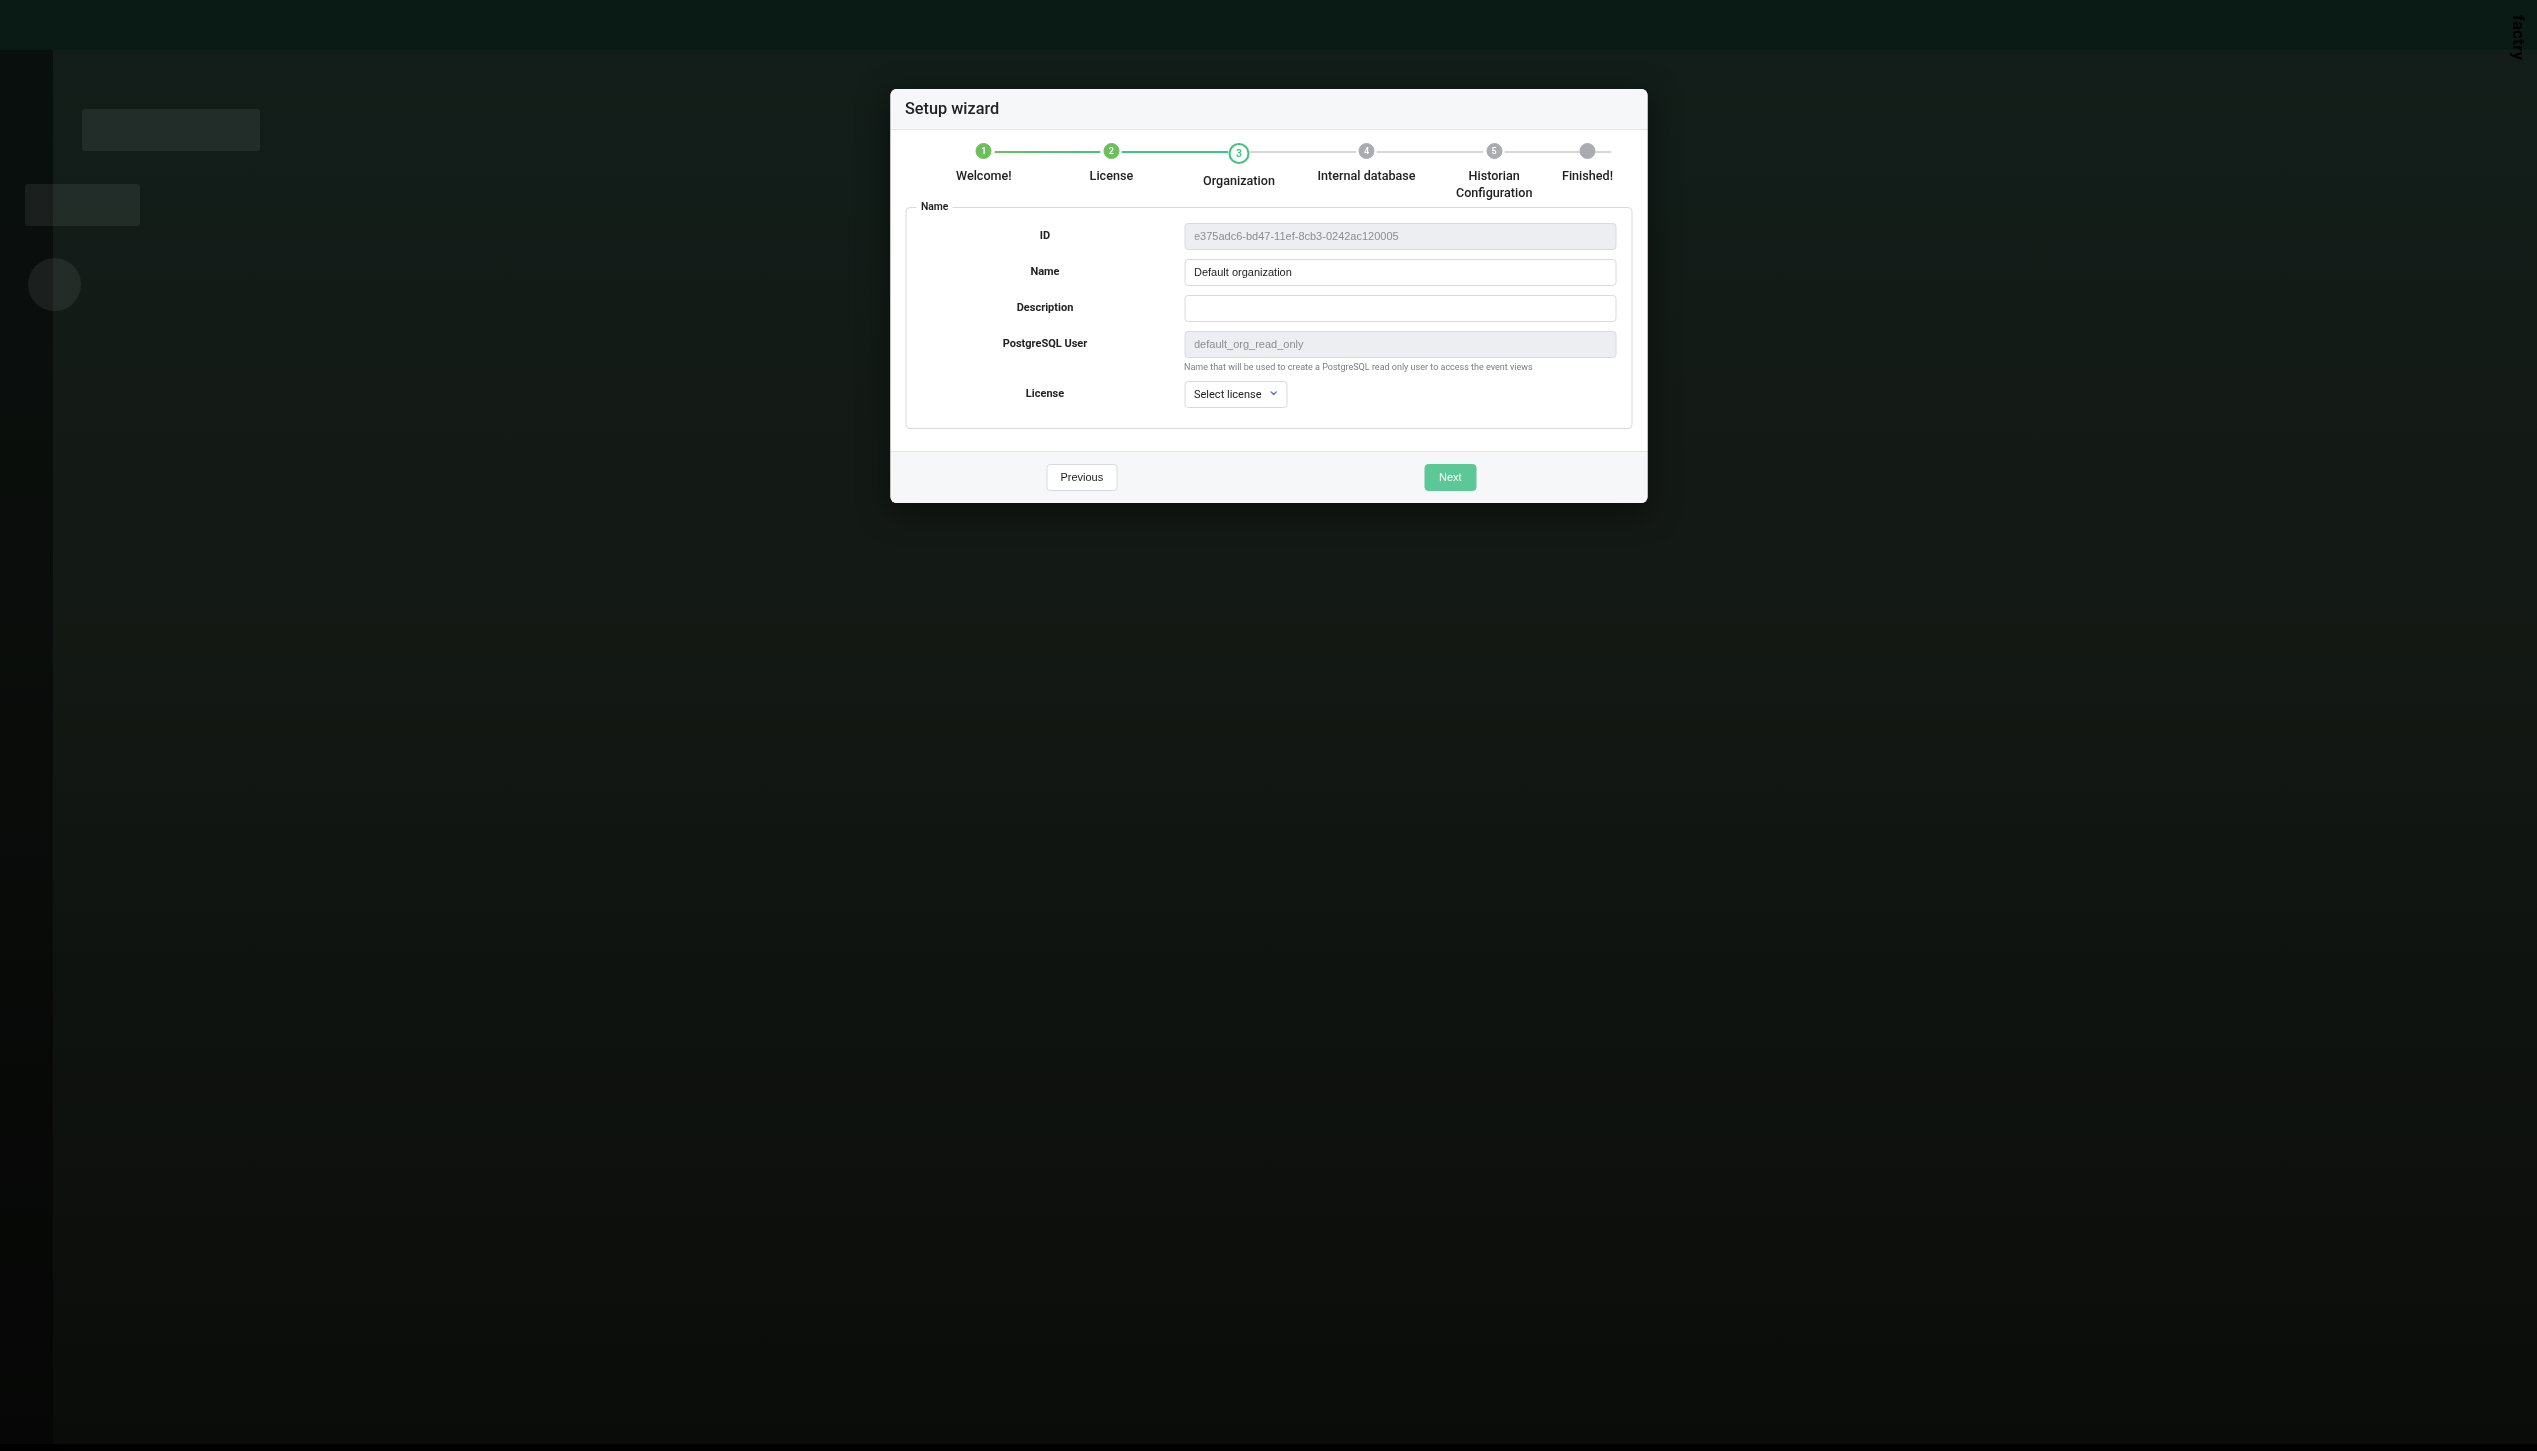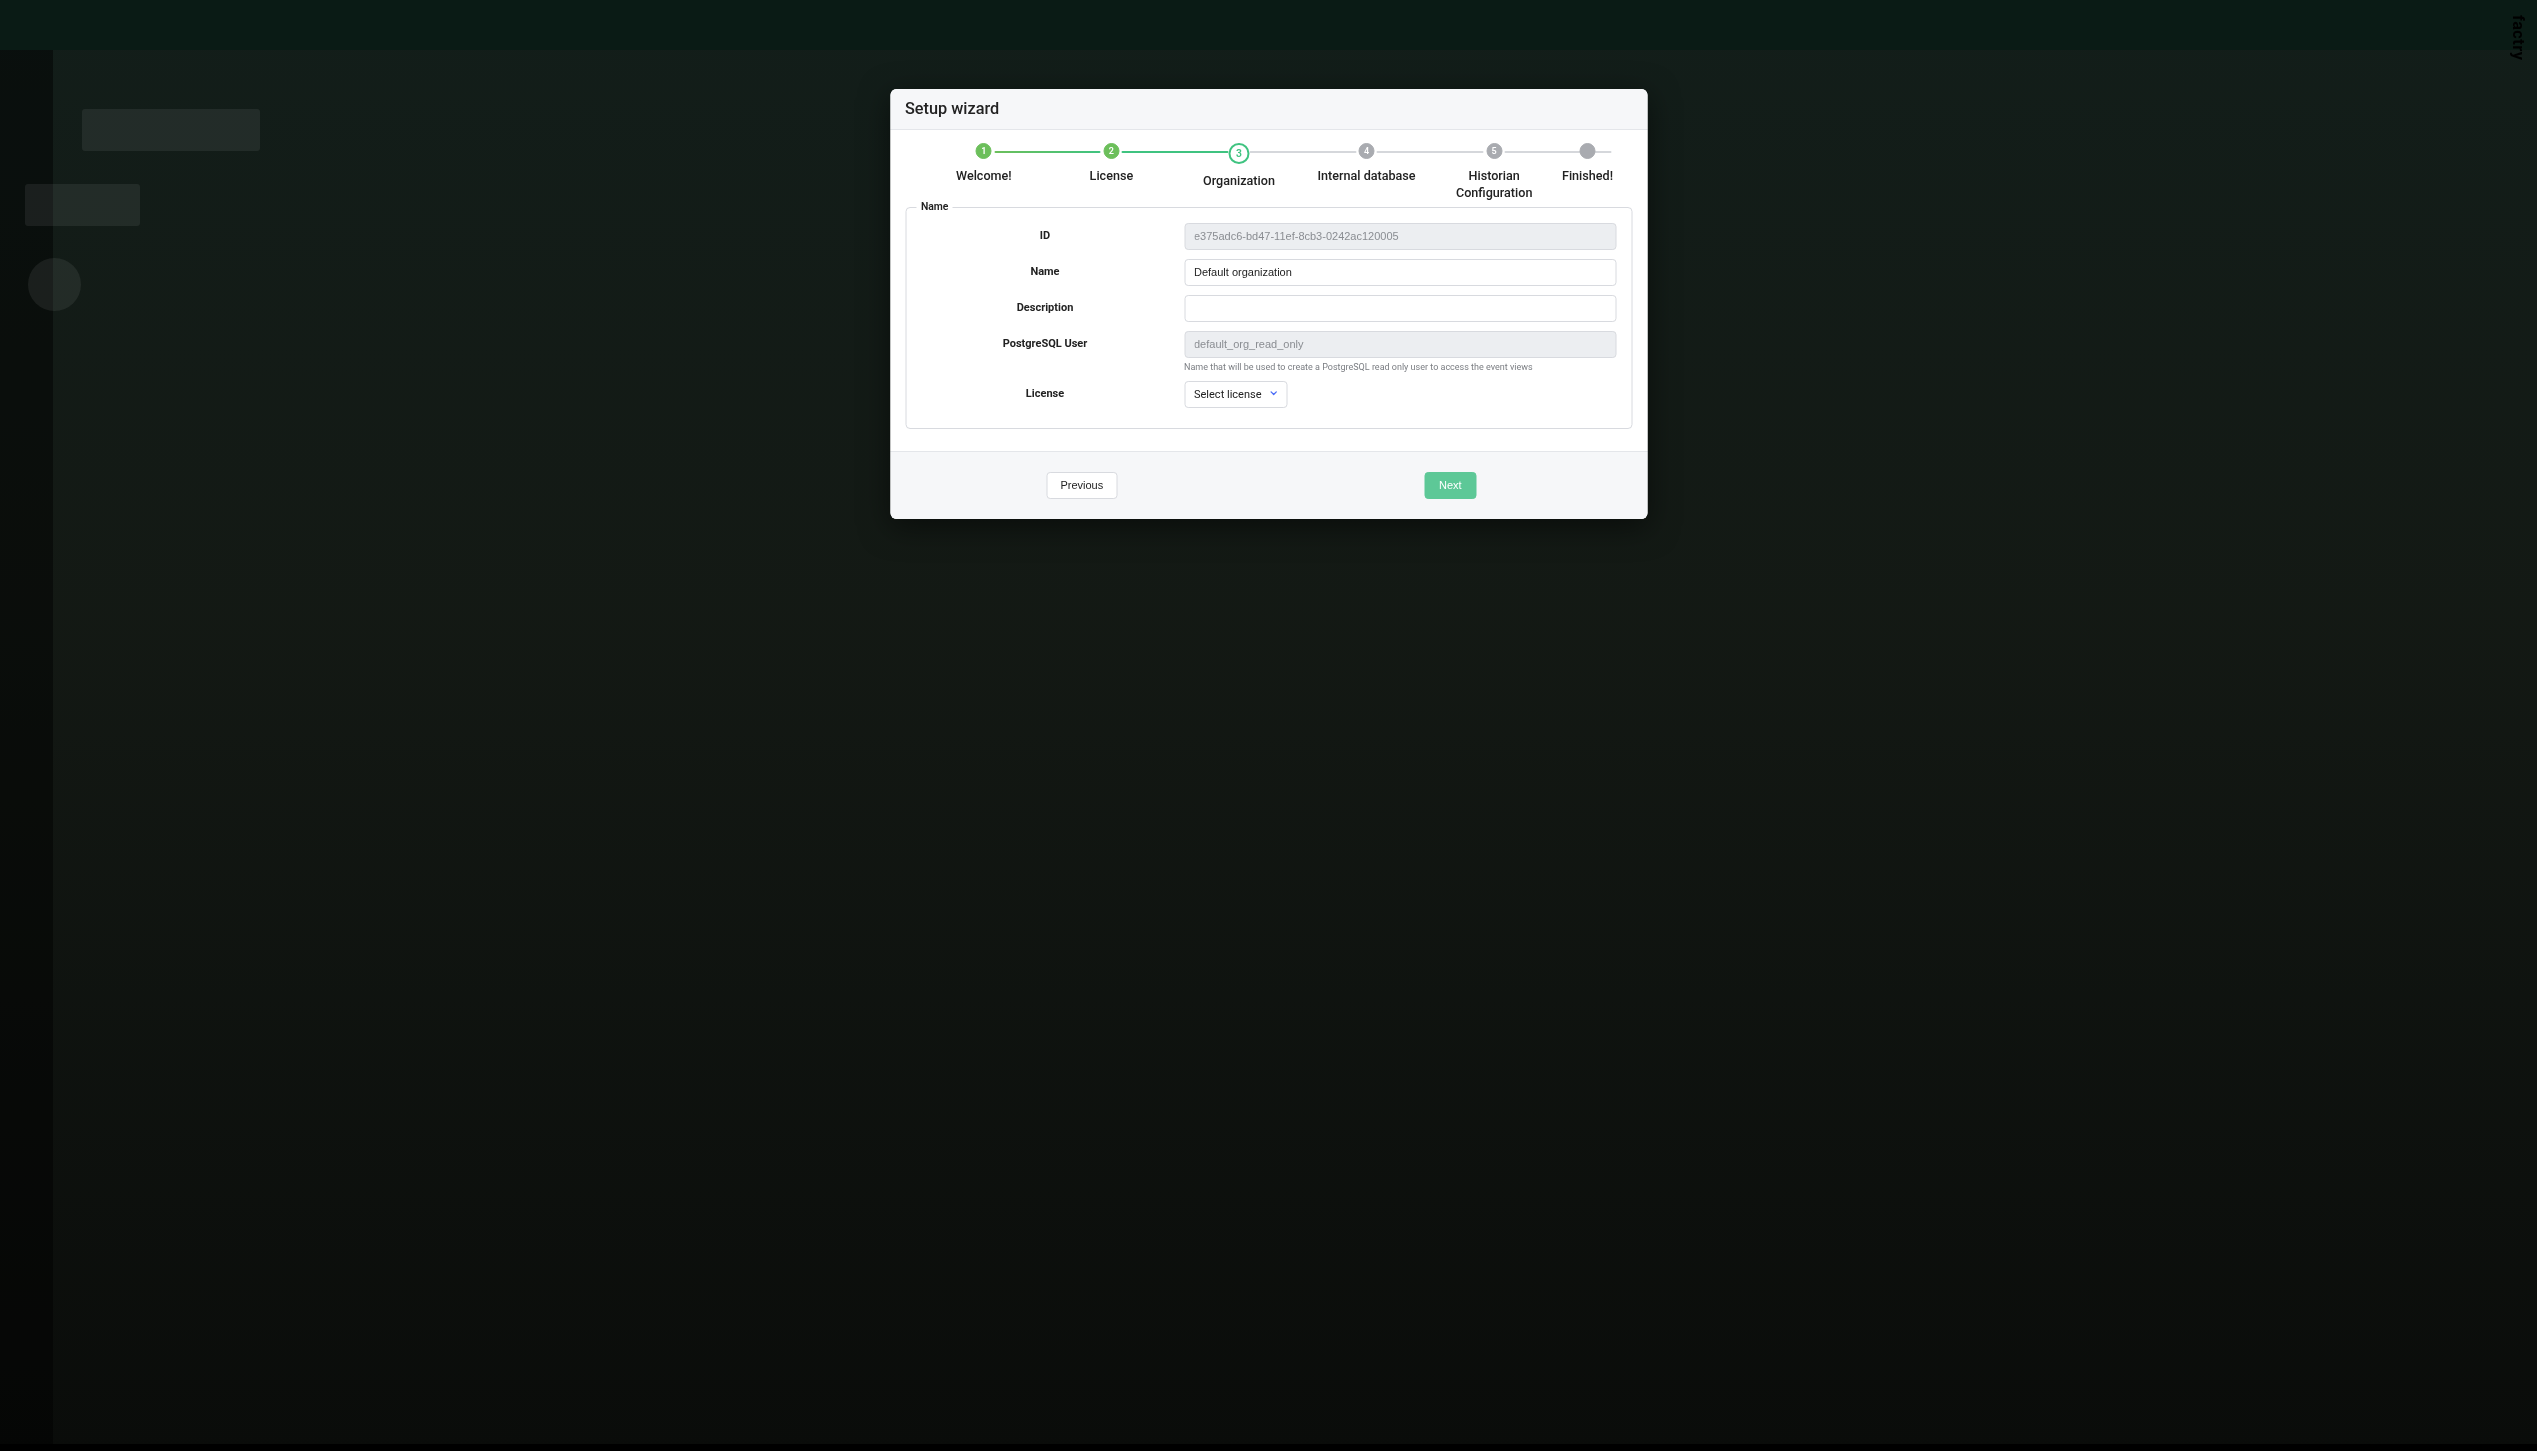"Previous" .modal-footer { padding: 20px 30px -> 12px 30px }
